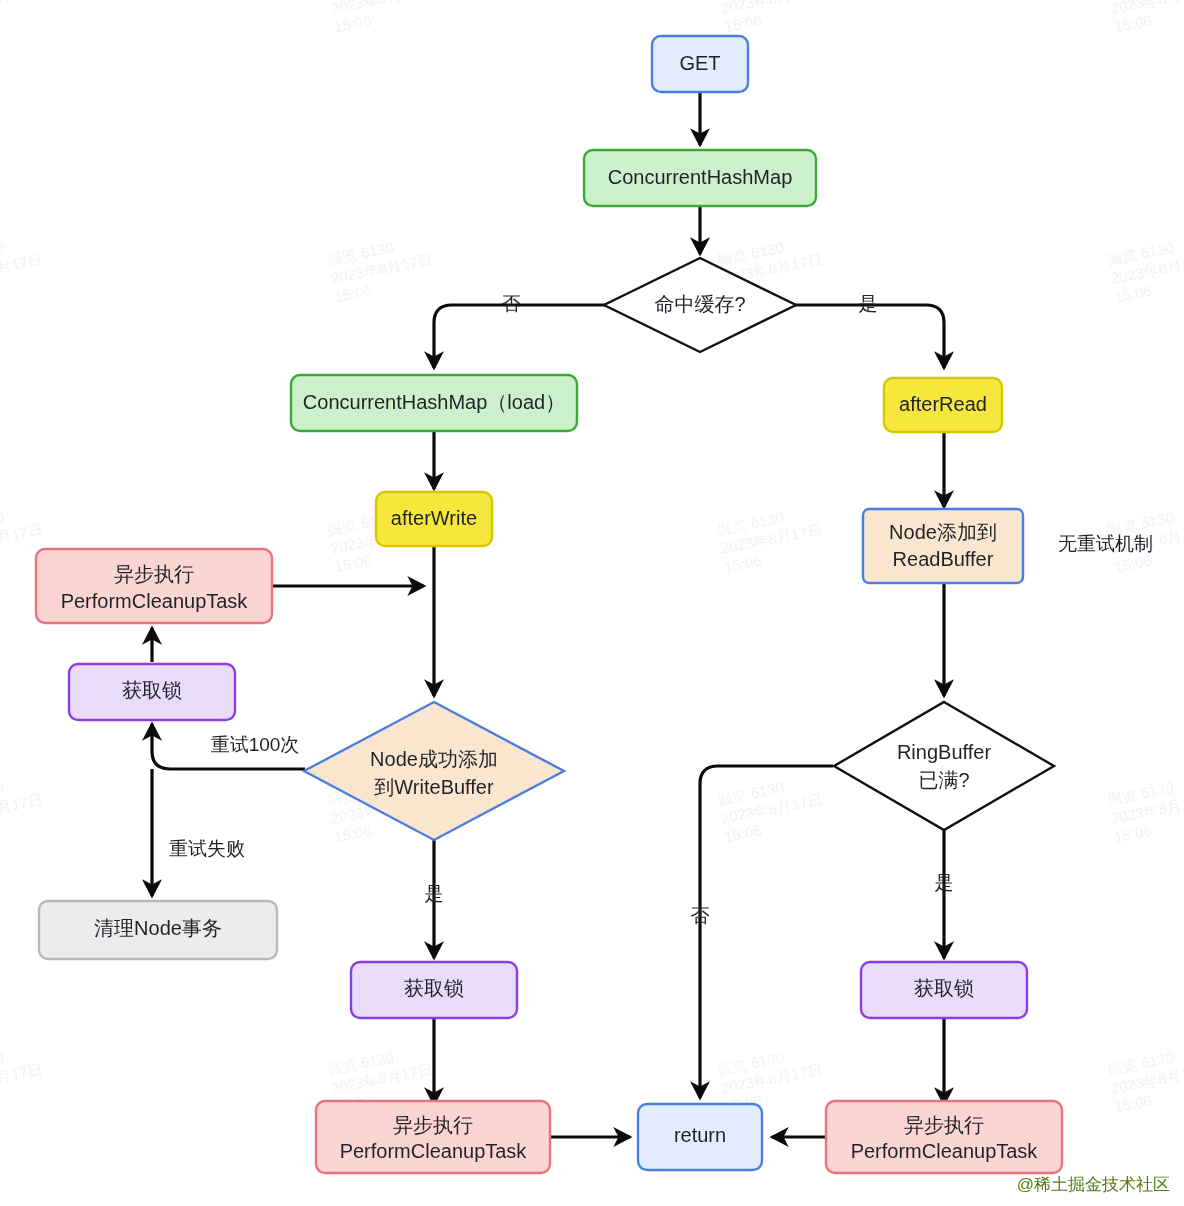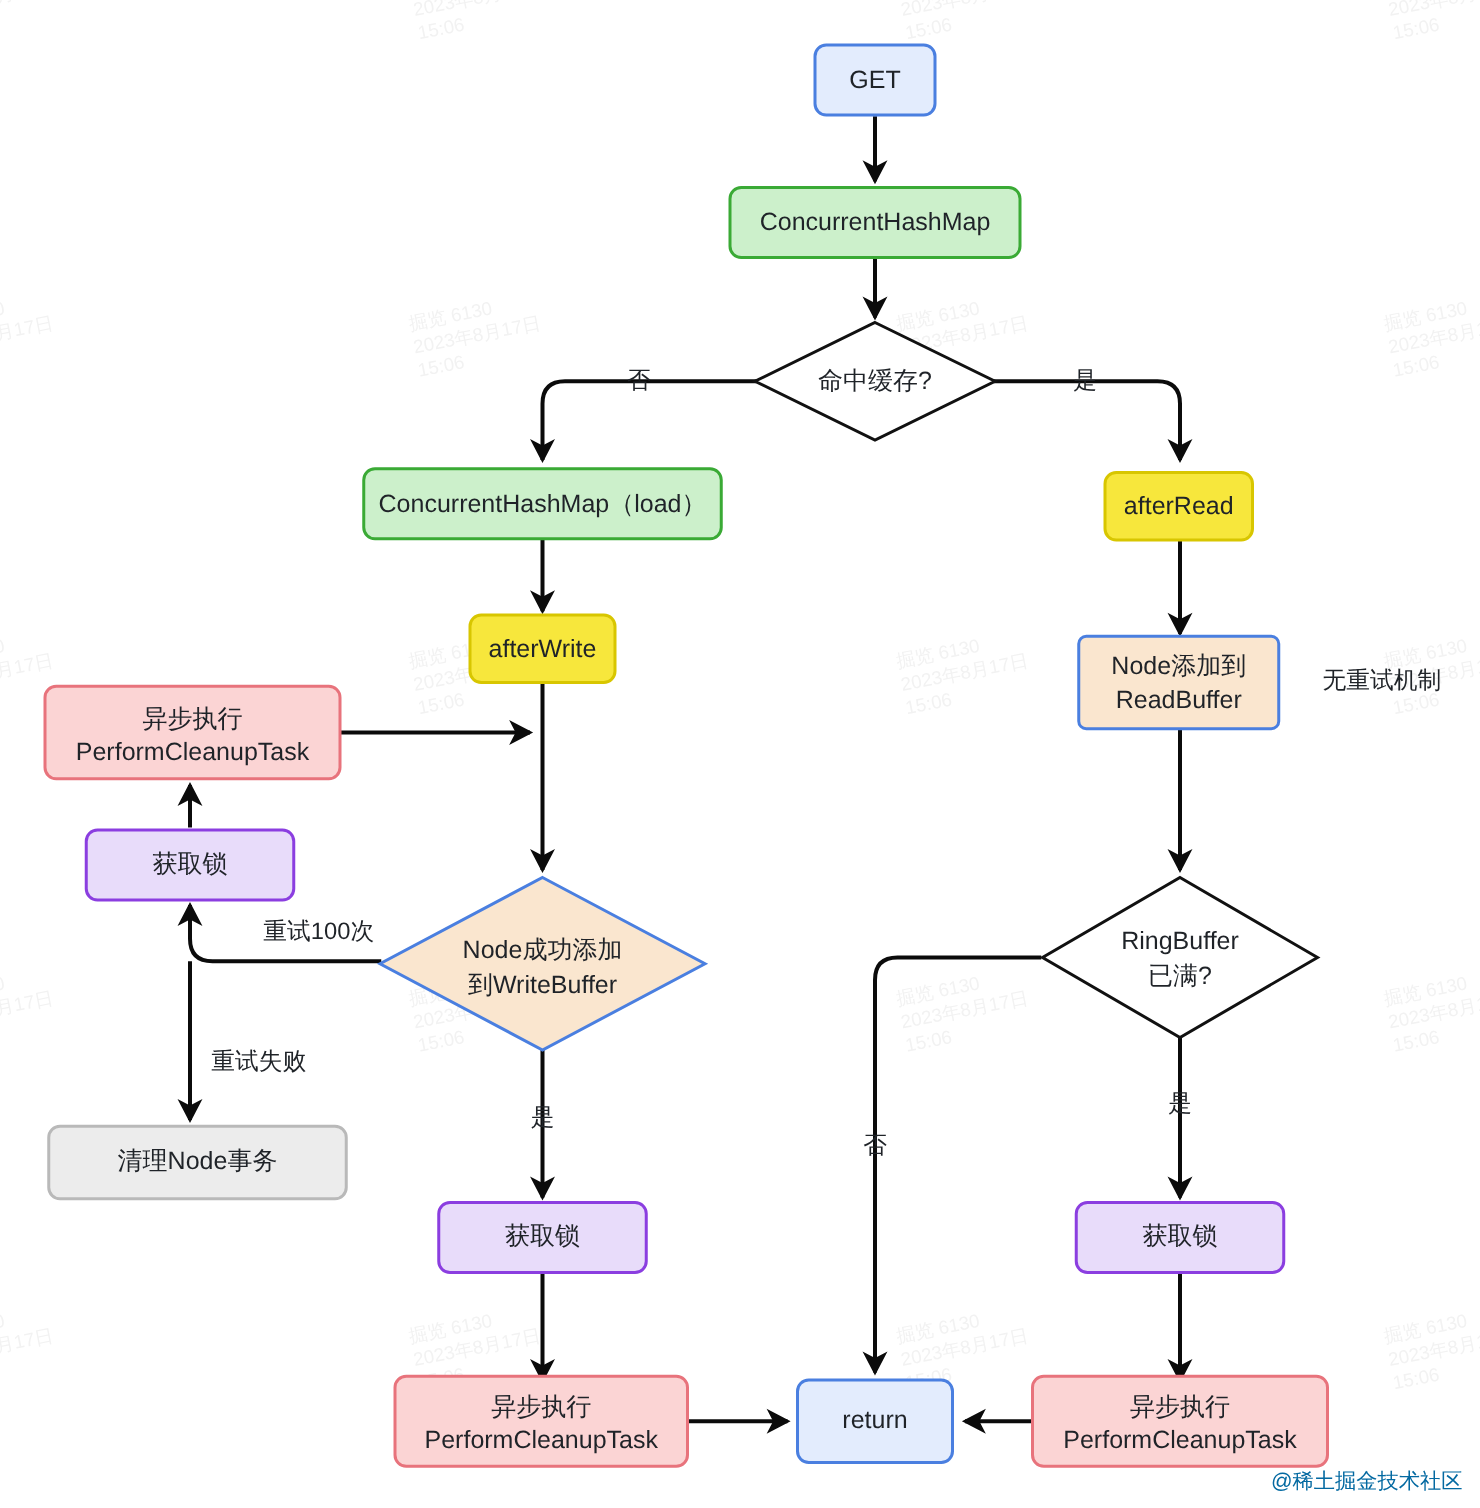"@稀土掘金技术社区" #corner-watermark { color: #0369a1 -> #4d7c0f }
